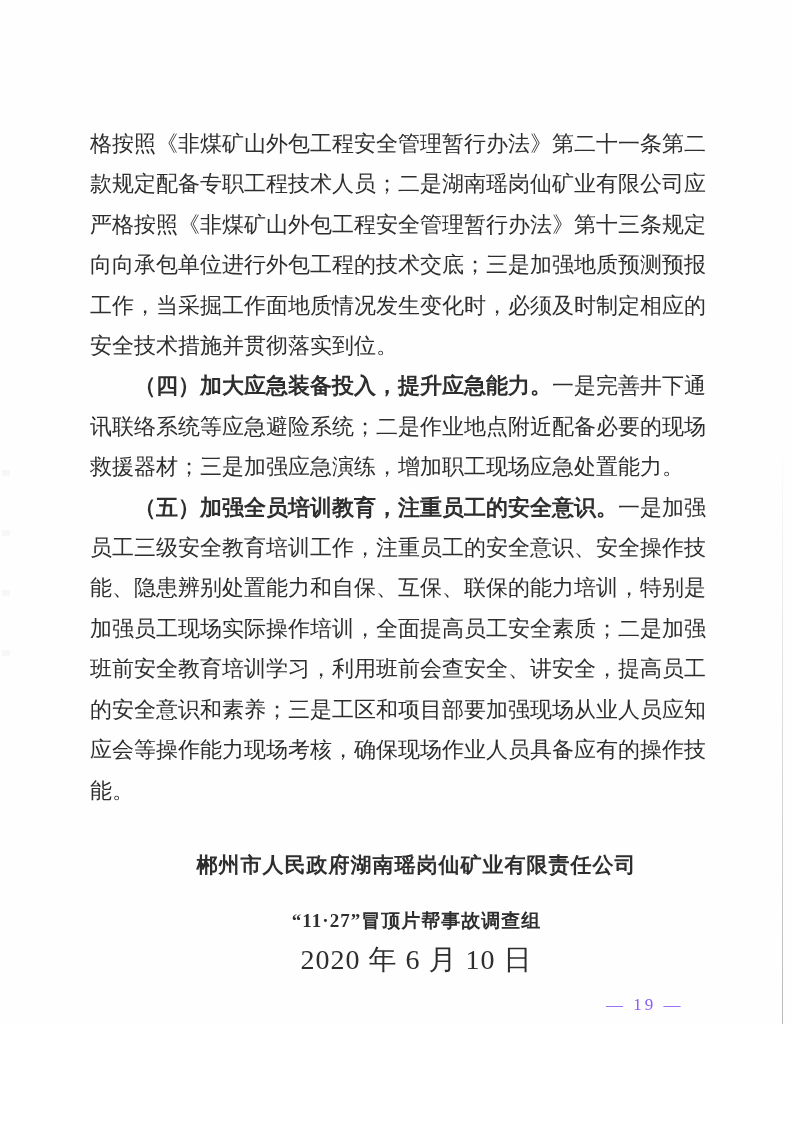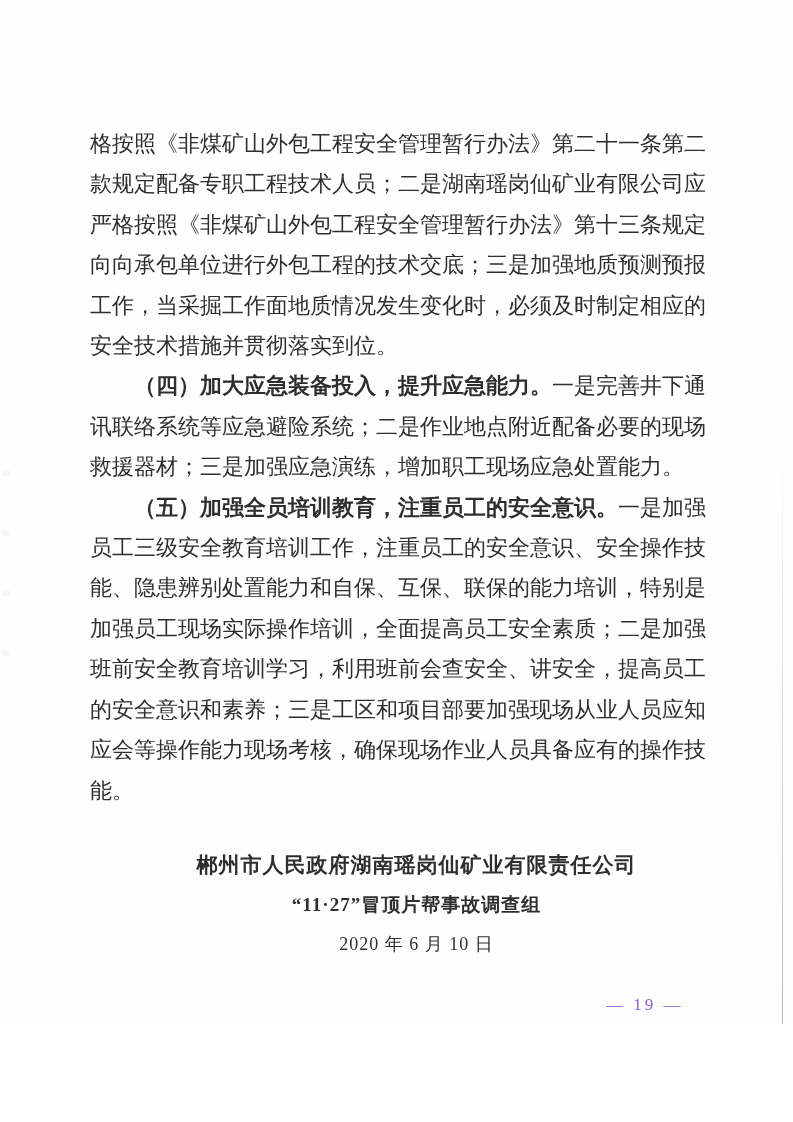"郴州市人民政府湖南瑶岗仙矿业有限责任公司" .sig-org { margin-bottom: 17px -> 33px }
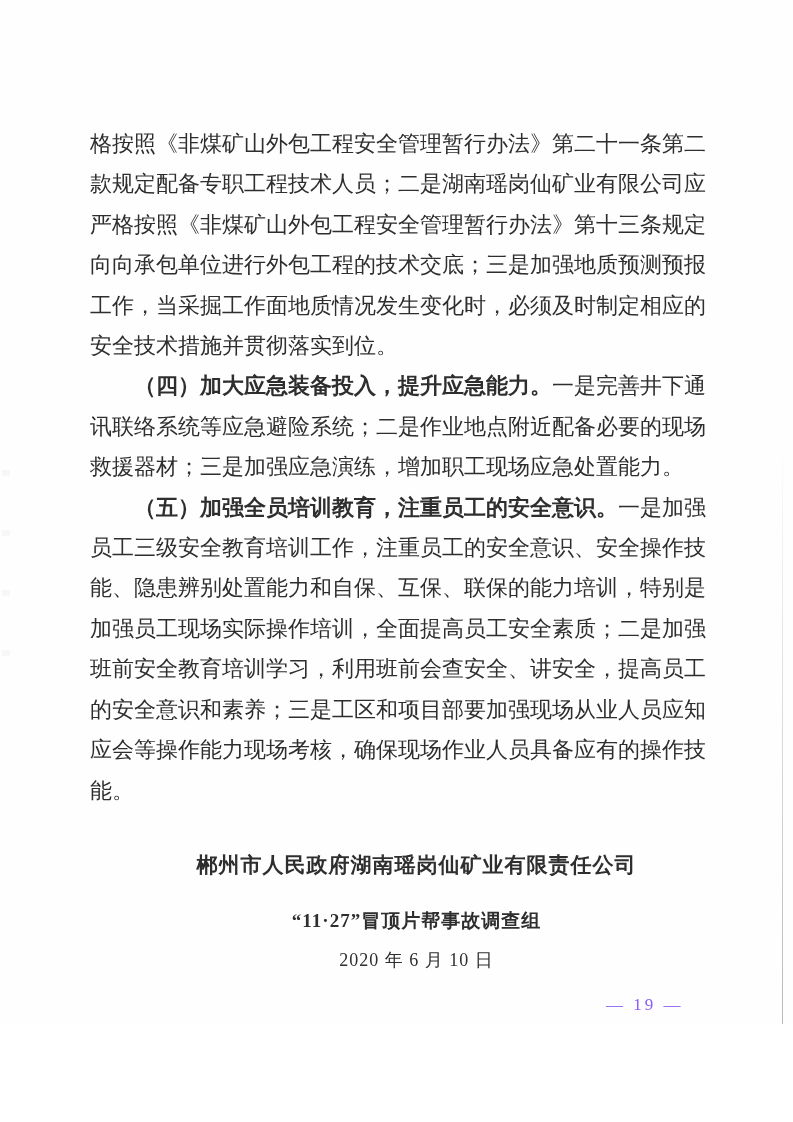"2020 年 6 月 10" .sig-date { font-size: 18px -> 28px }
